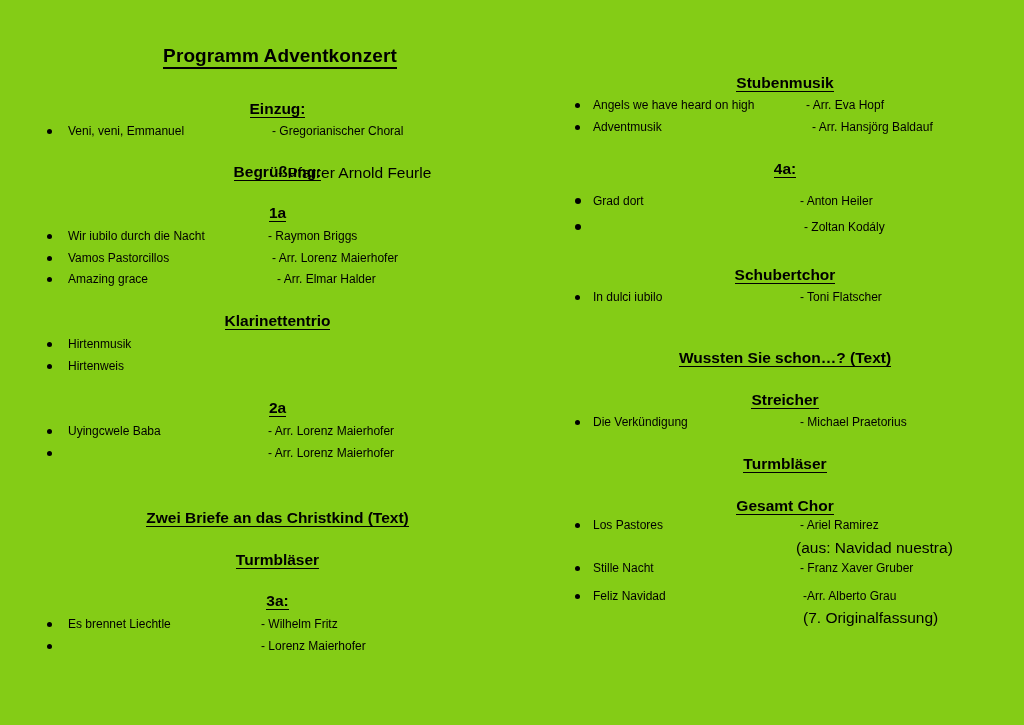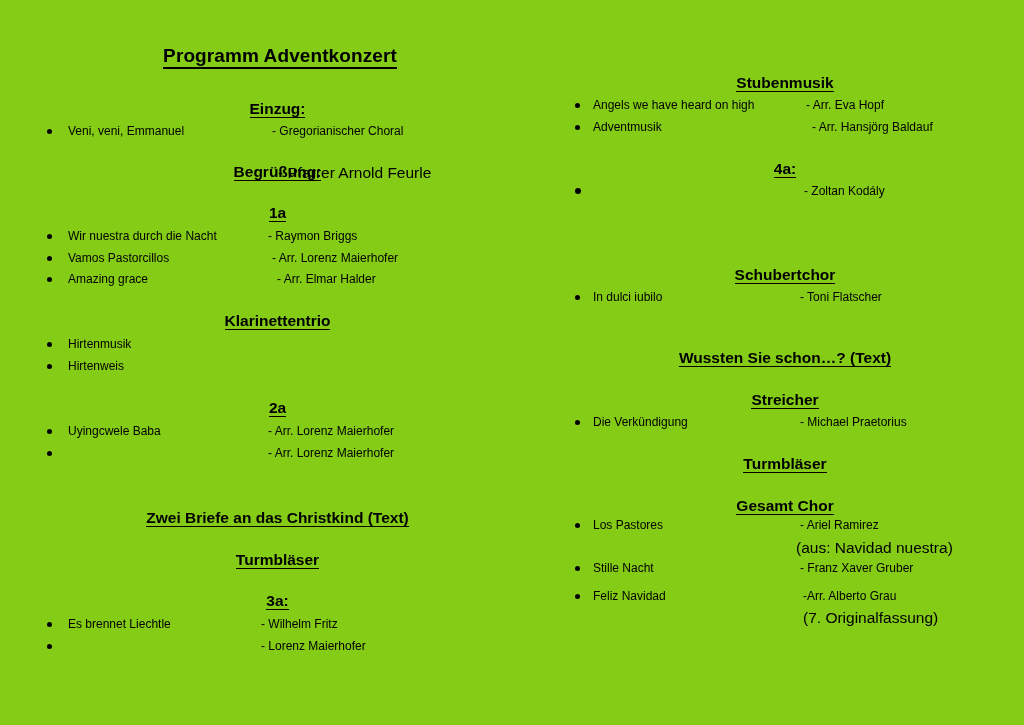"Grad dort" div.row { html: none -> <div> <span></span> <span>Grad dort</span> <span>- Anton Heiler</span> </div> }
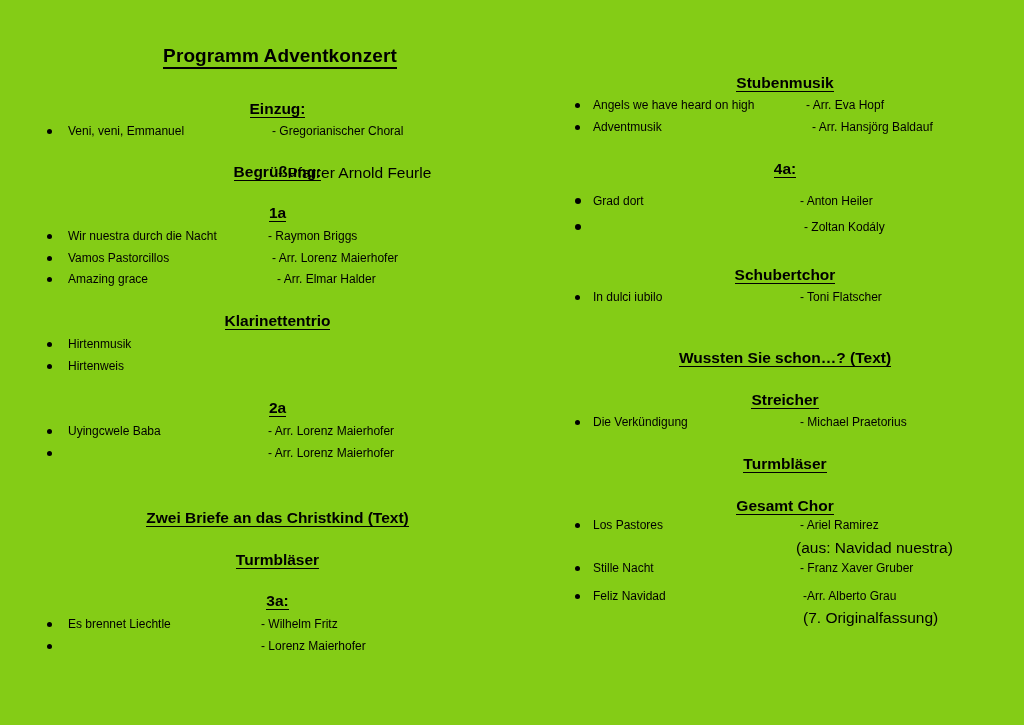"Wir nuestra durch die Nacht" span.item-title { text: nuestra -> iubilo }
